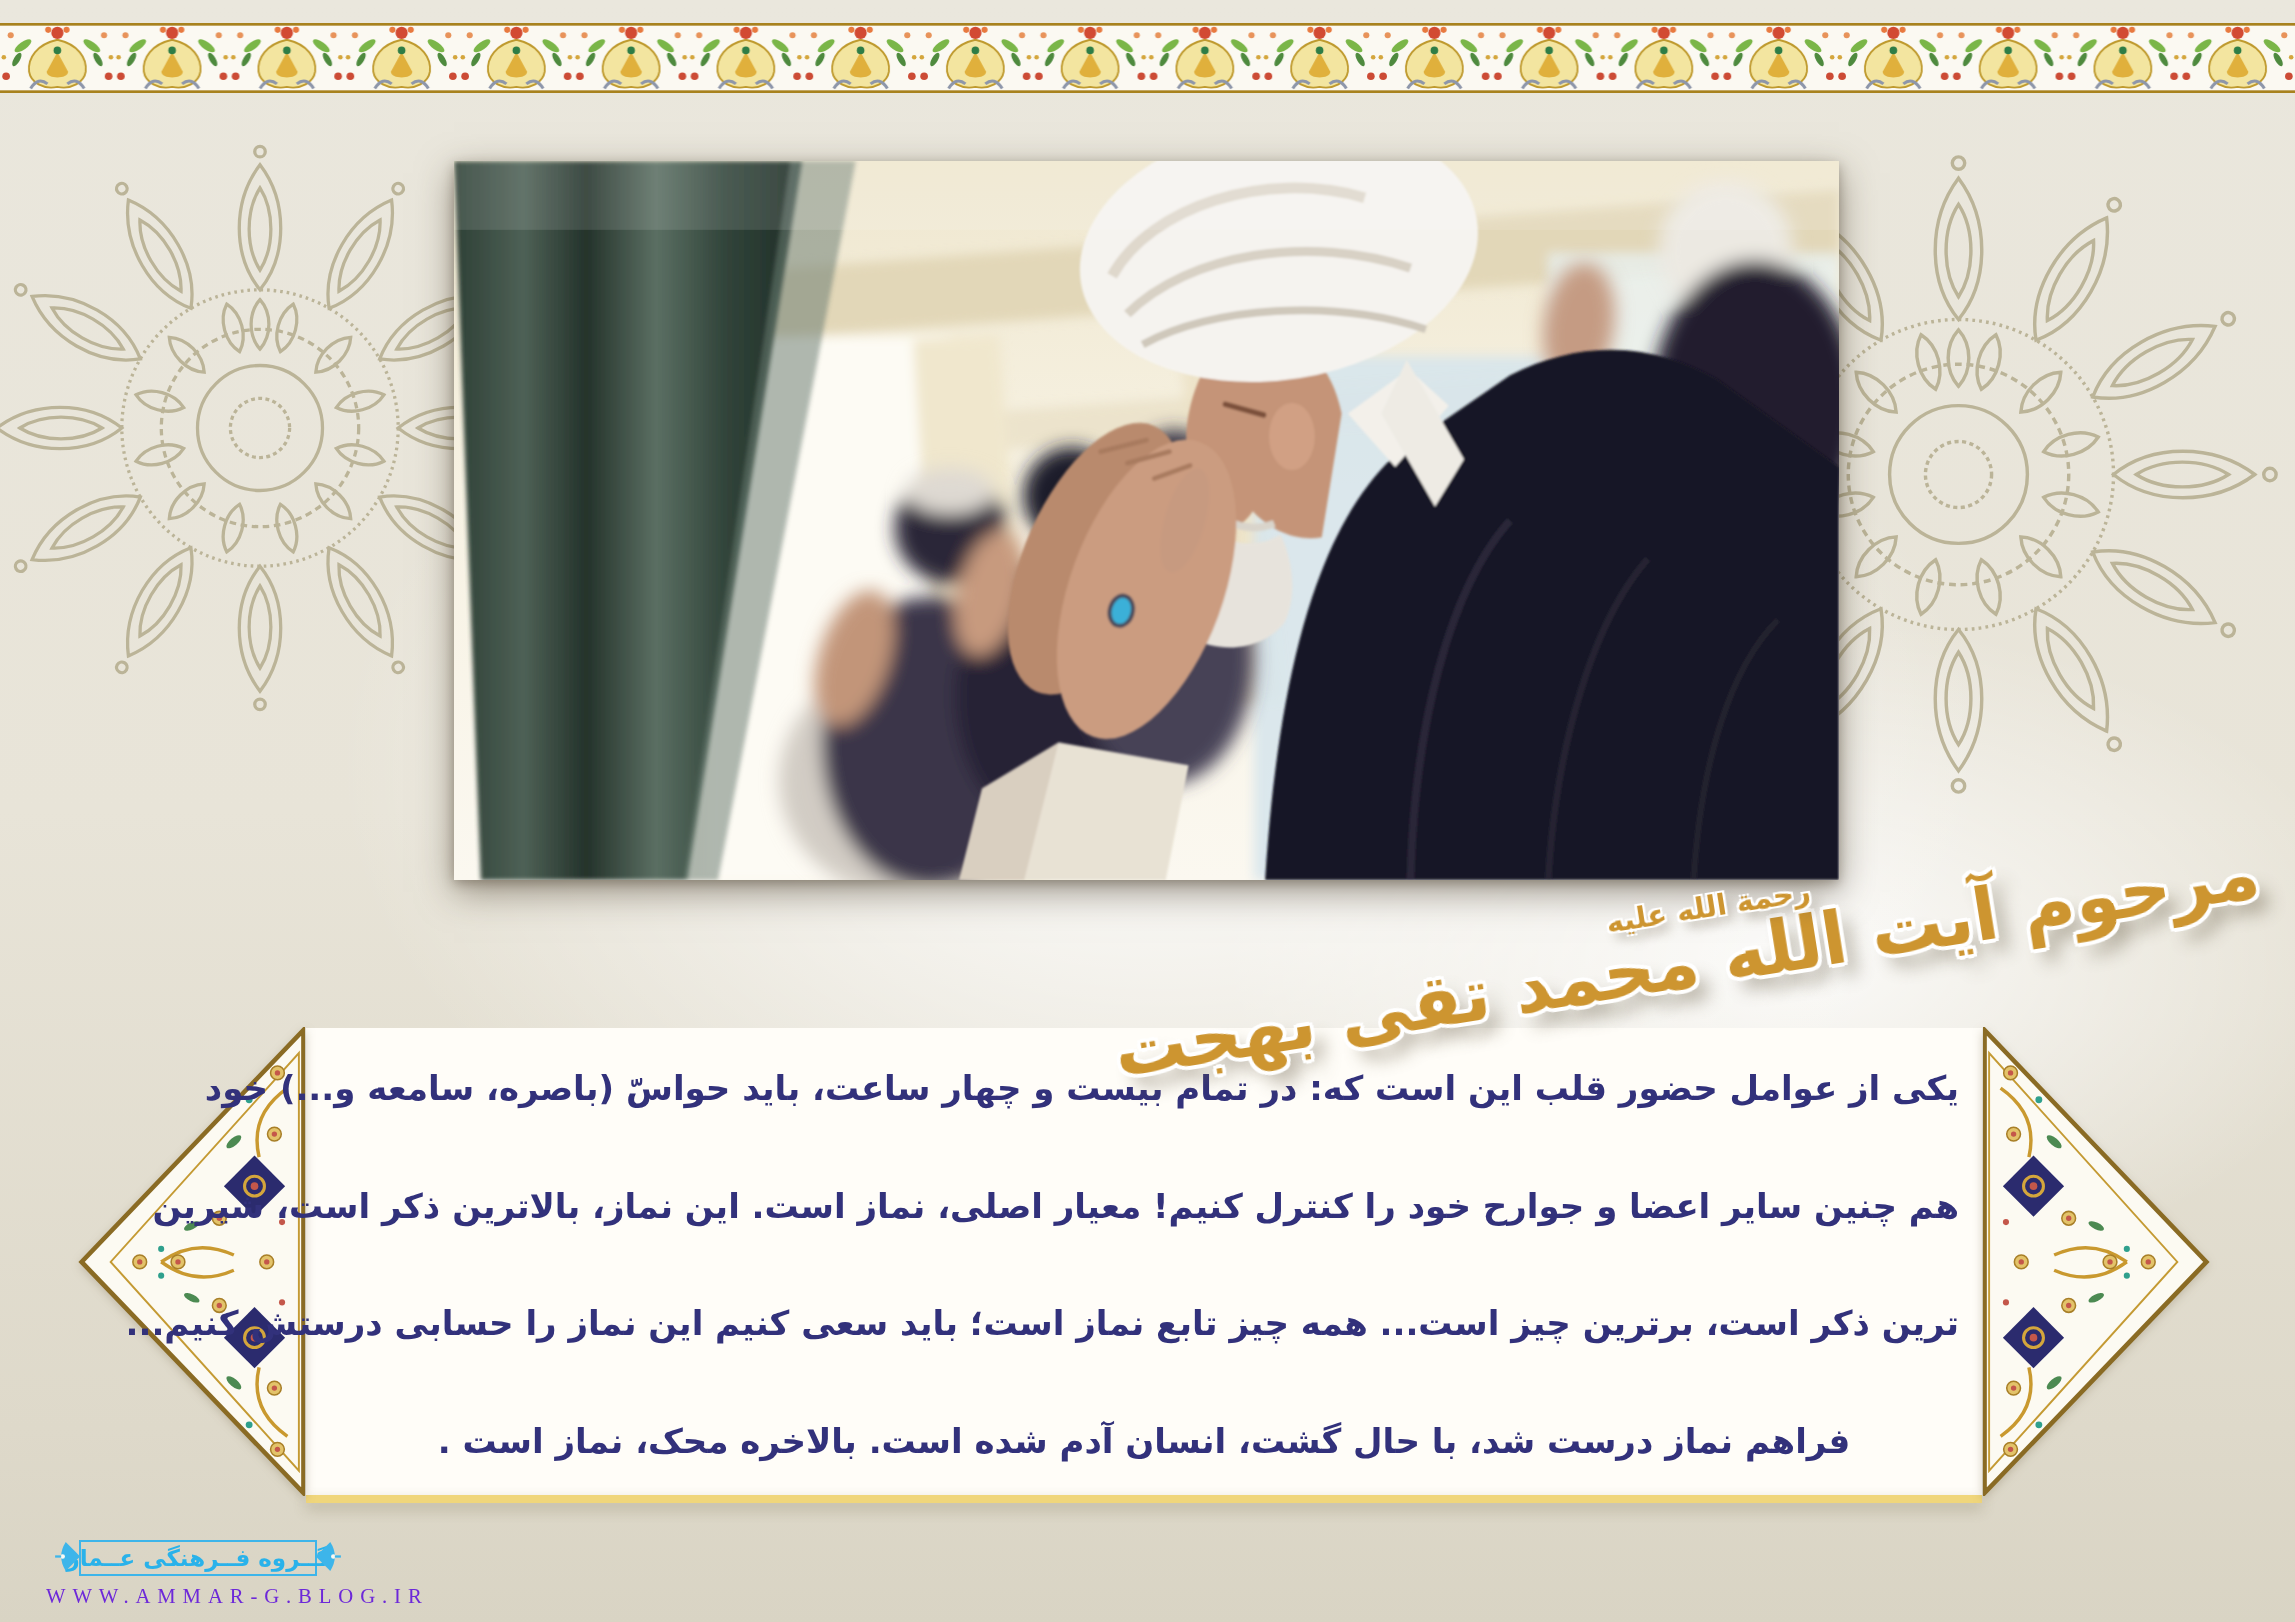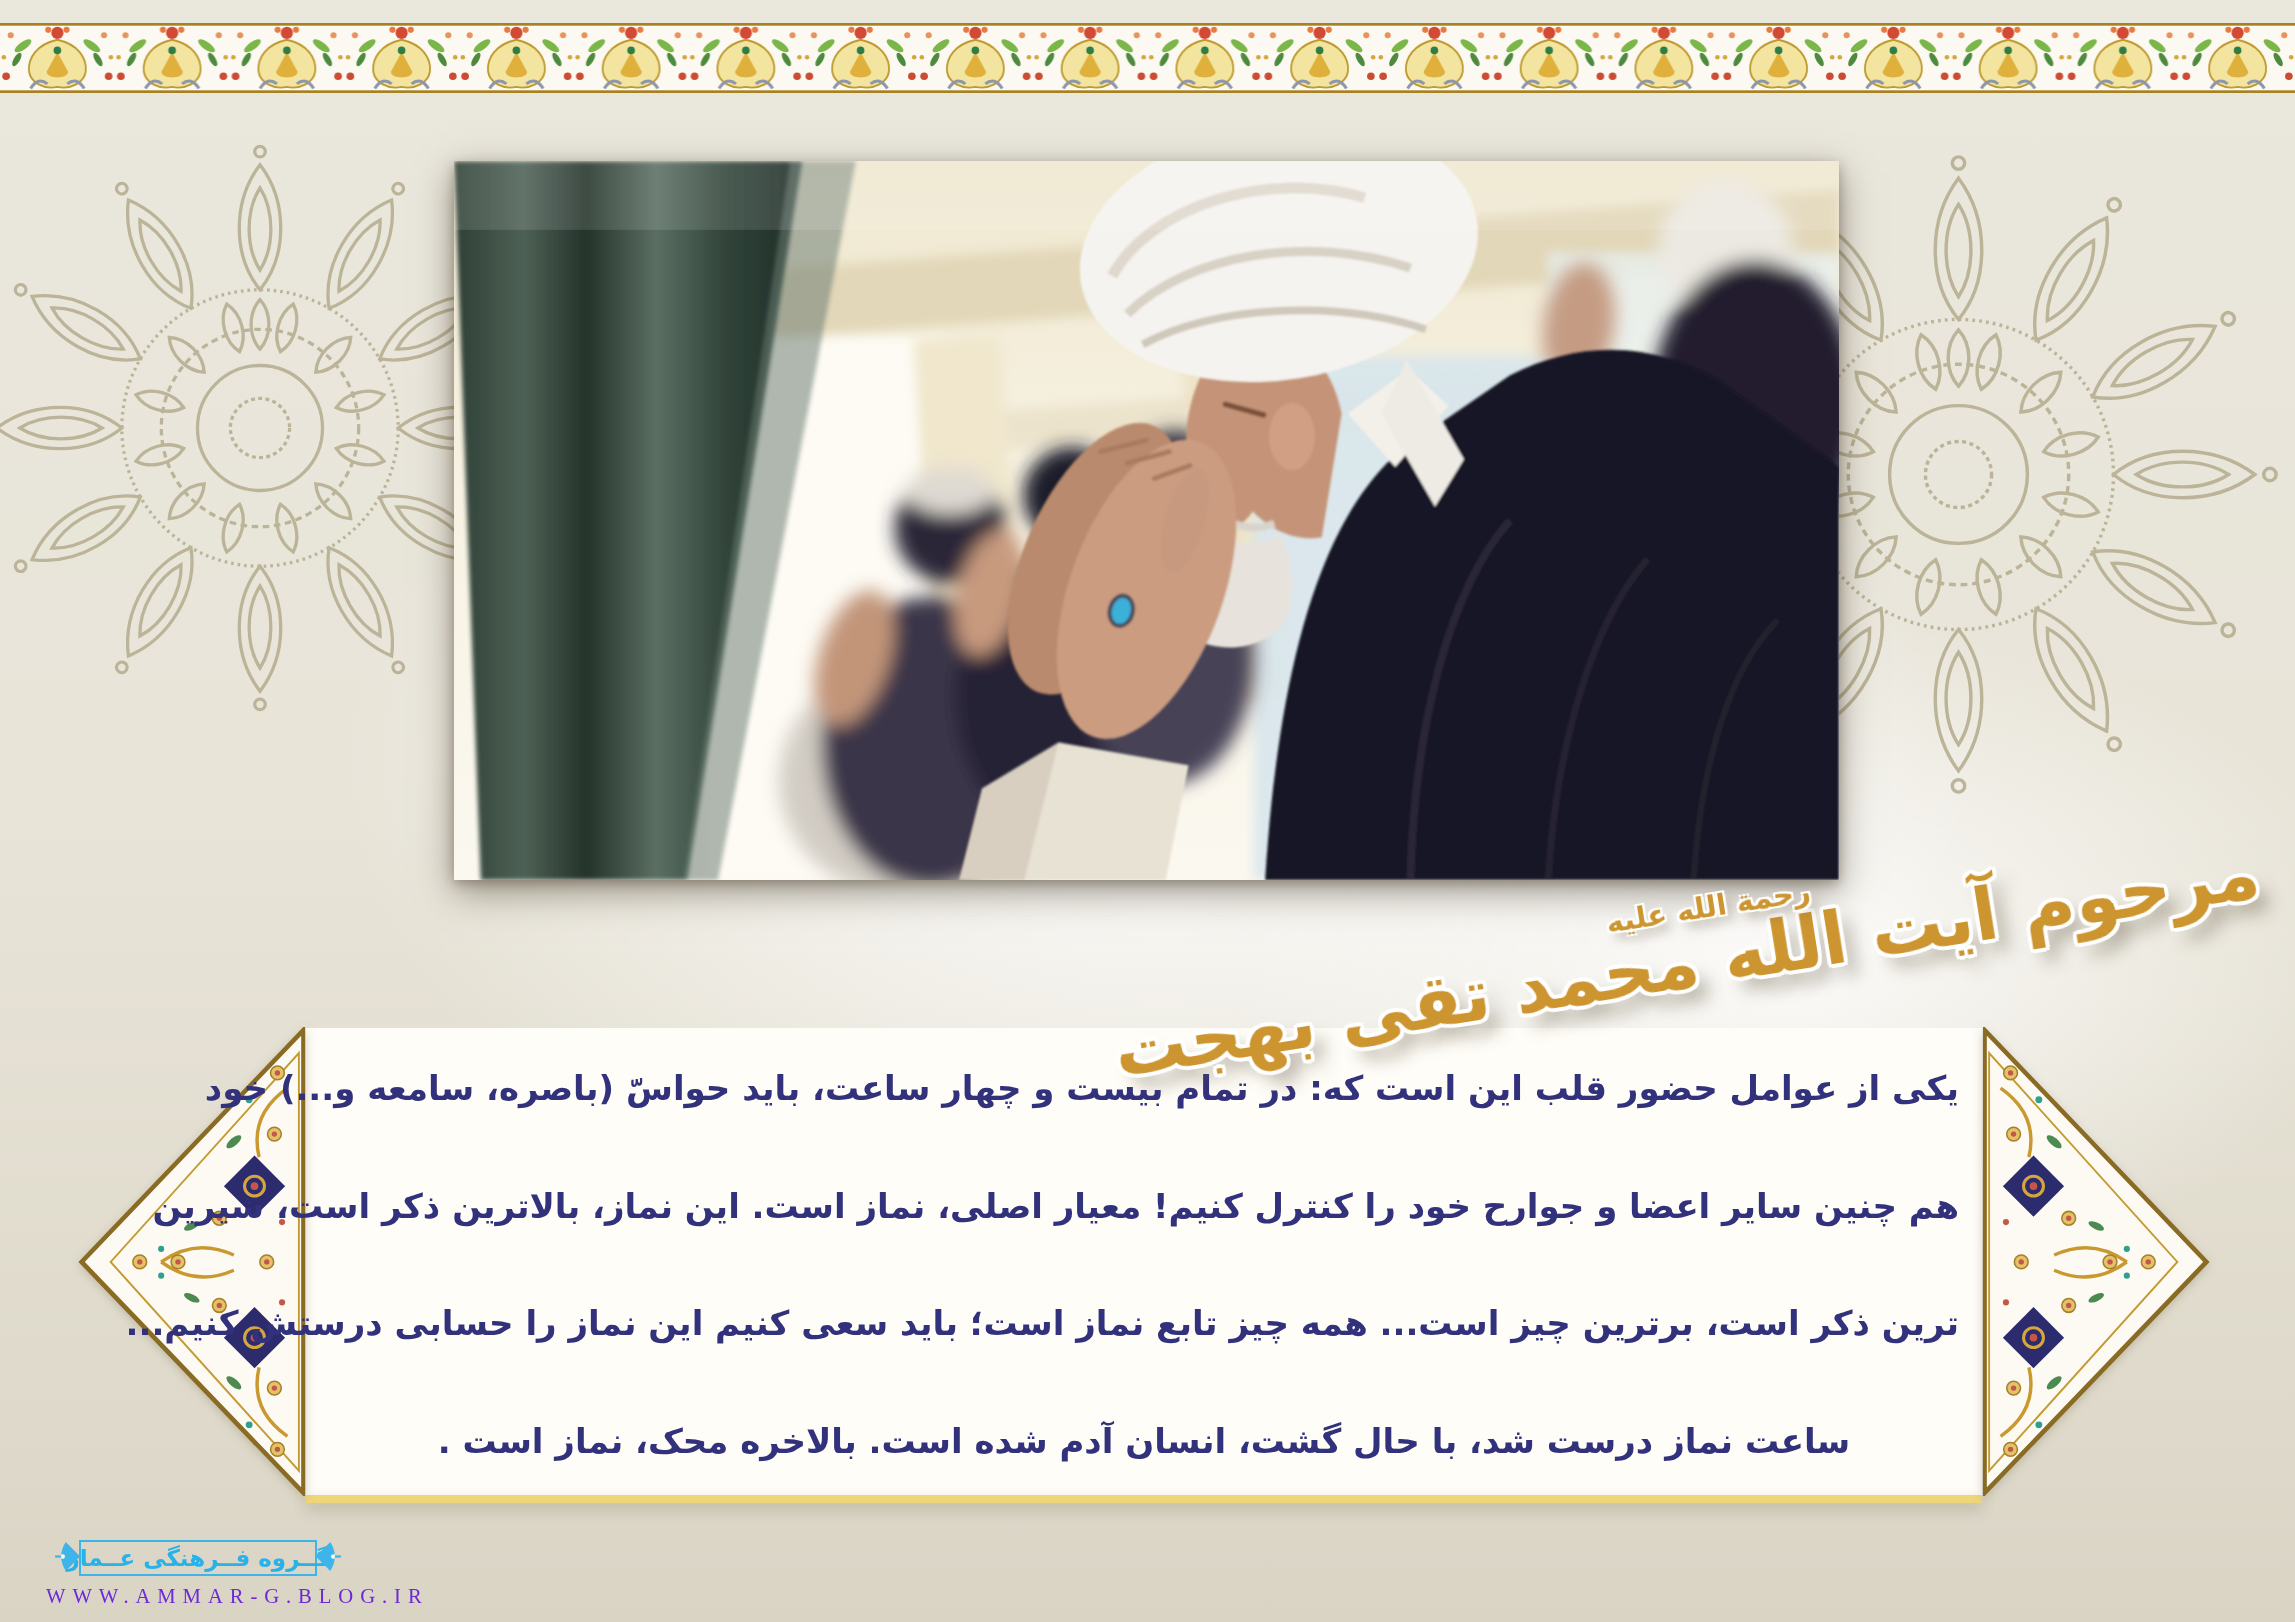"ساعت نماز درست شد، با" div.qline { text: ساعت -> فراهم }
